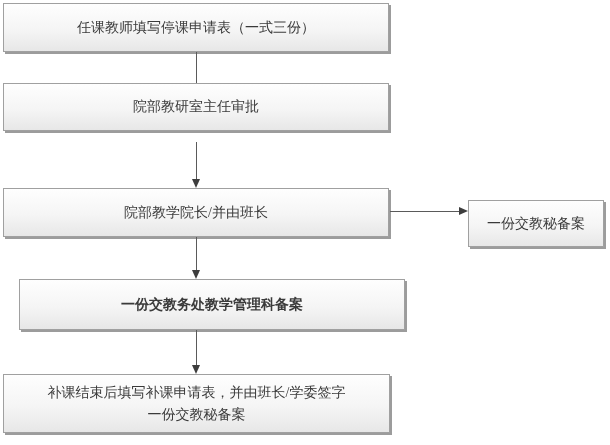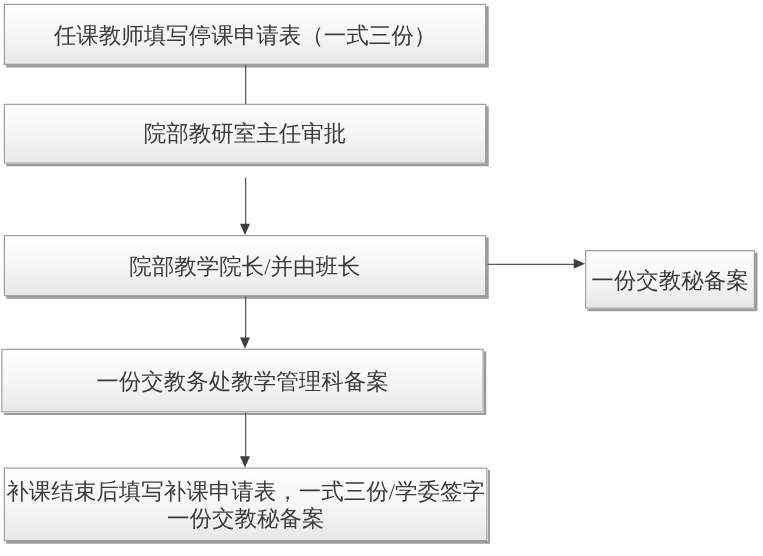"任课教师填写停课申请表（一式三份）" .box { font-size: 18px -> 14px }
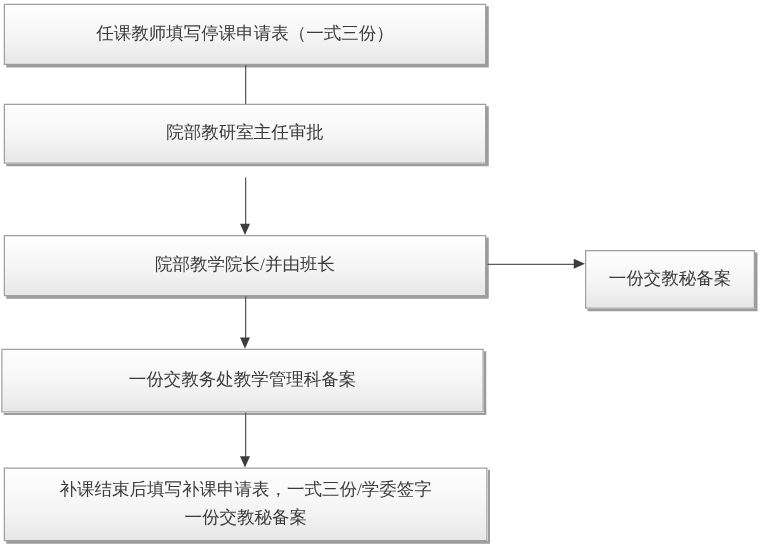"一份交教务处教学管理科备案" .step4 { font-weight: none -> bold; left: 1px -> 19px }
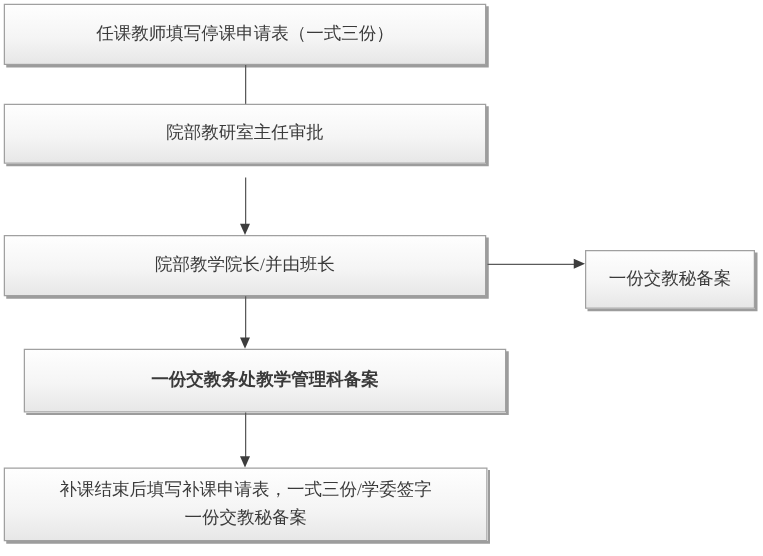"补课结束后填写补课申请表，一式三份/学委签字" span { text: 一式三份/ -> 并由班长/ }
